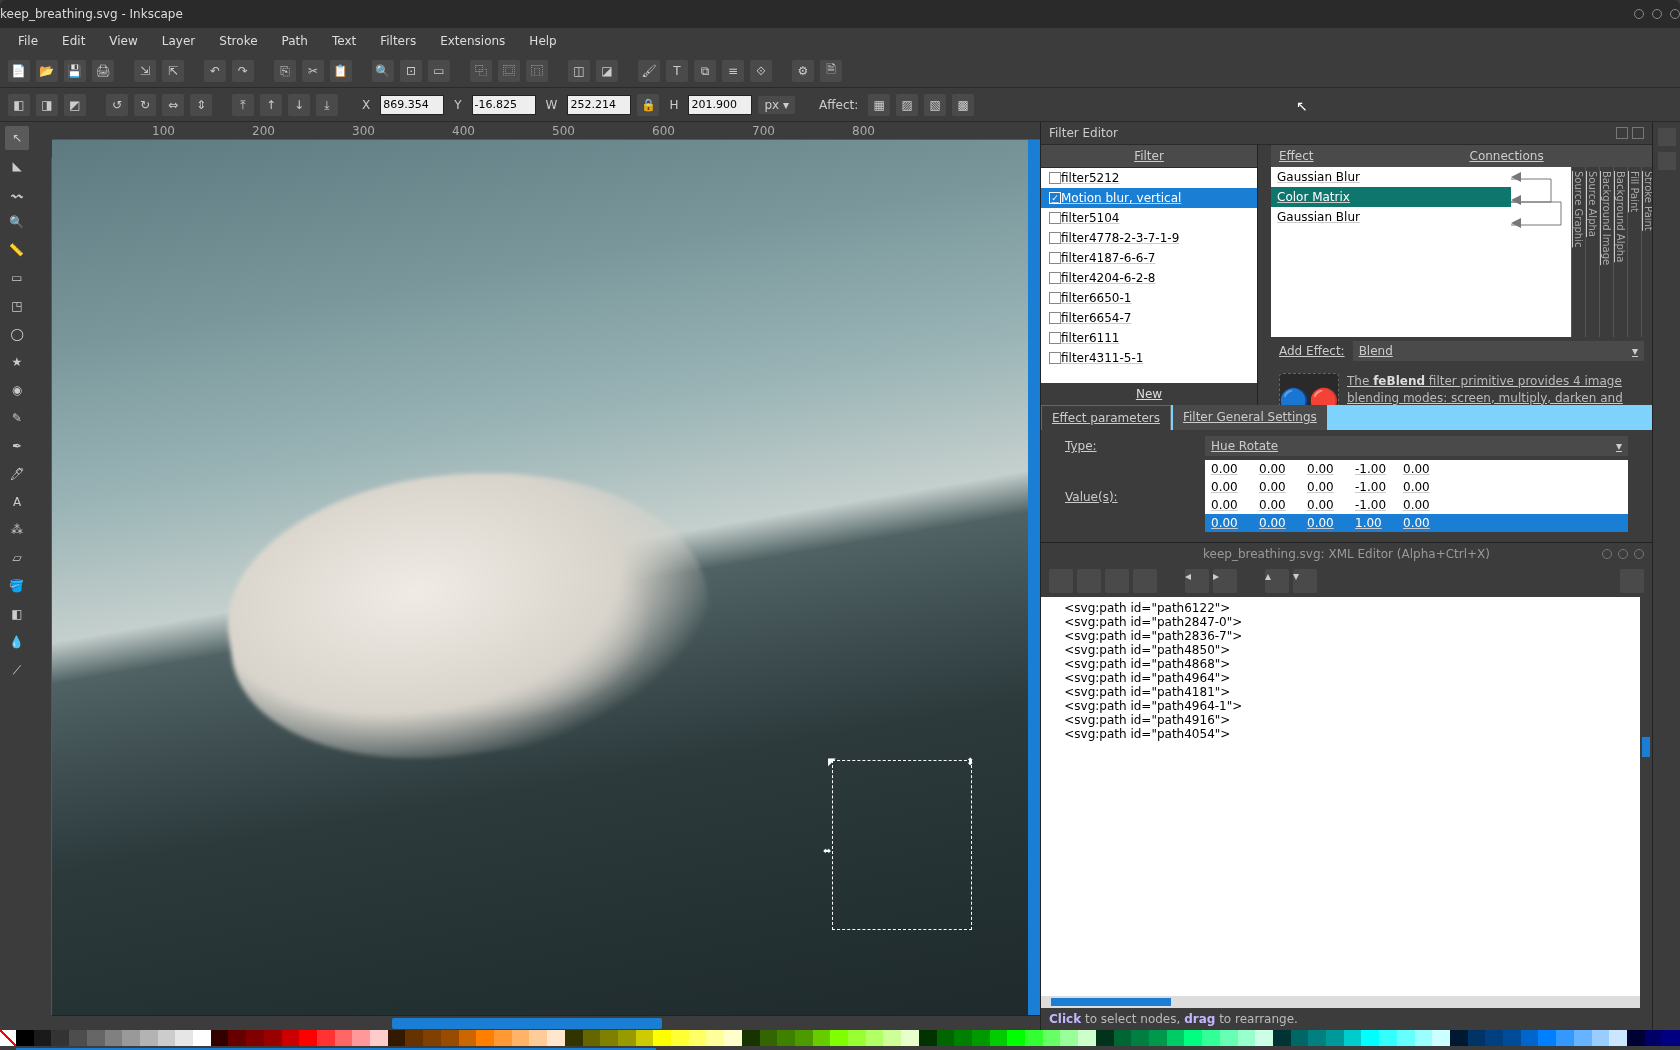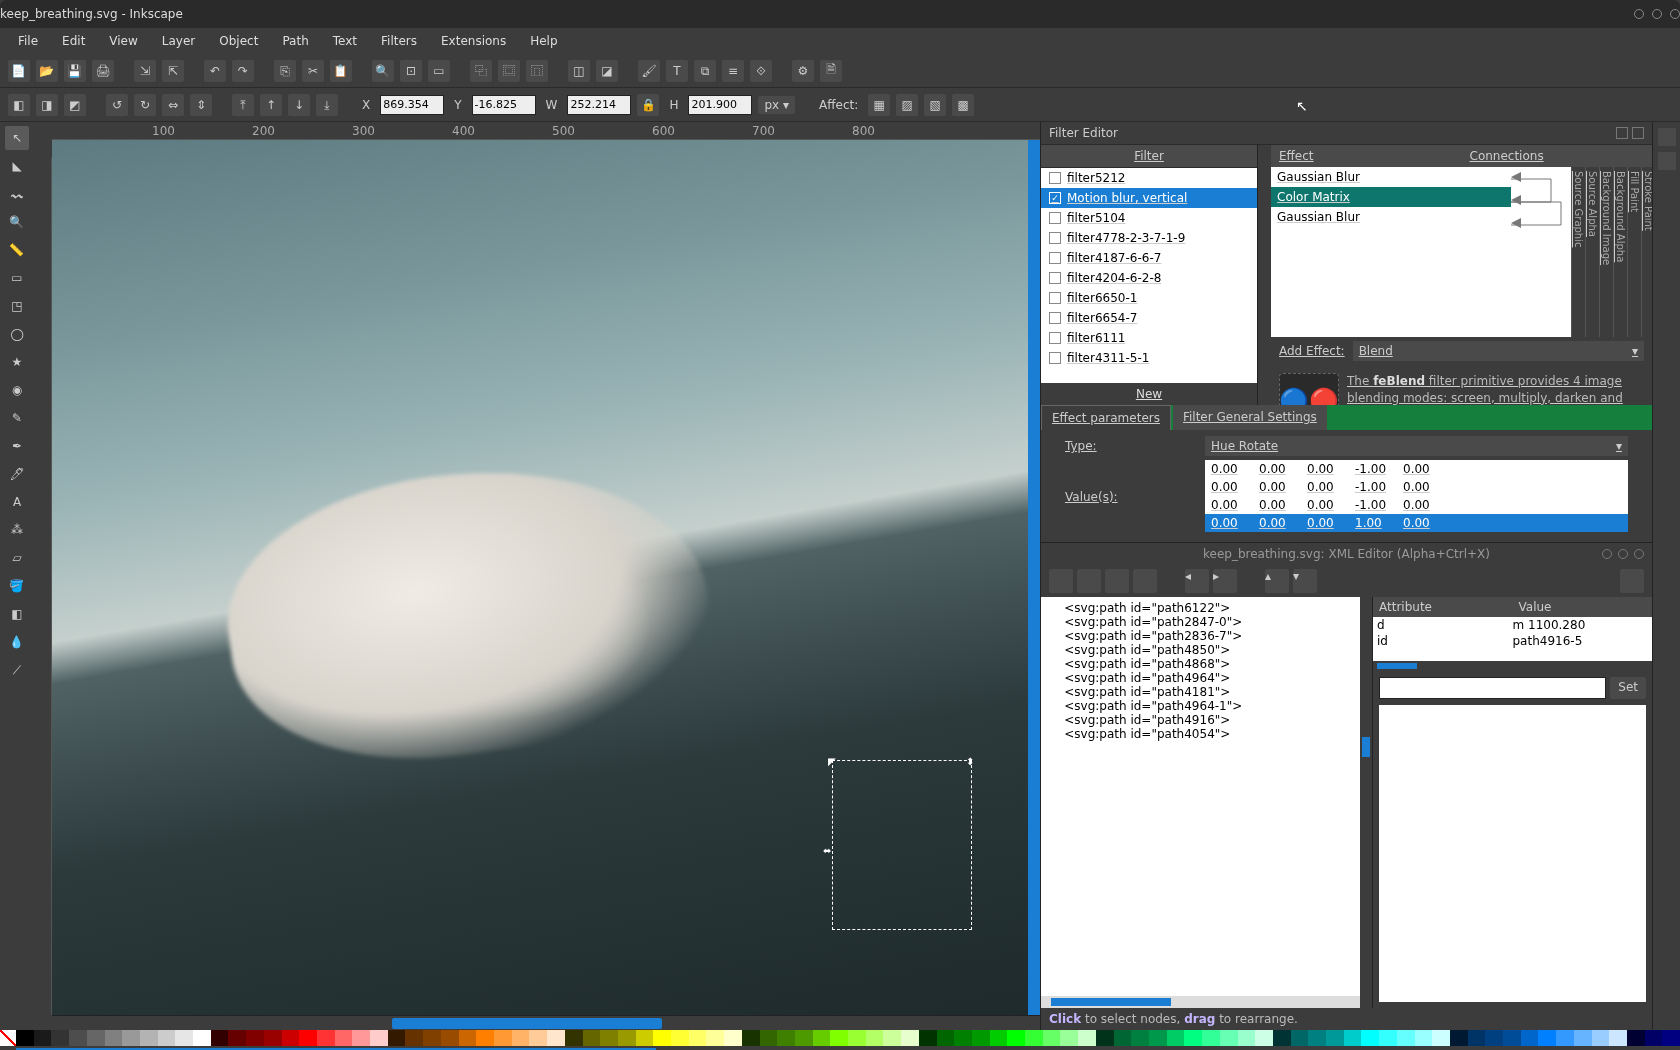"Object" span { text: Object -> Stroke }
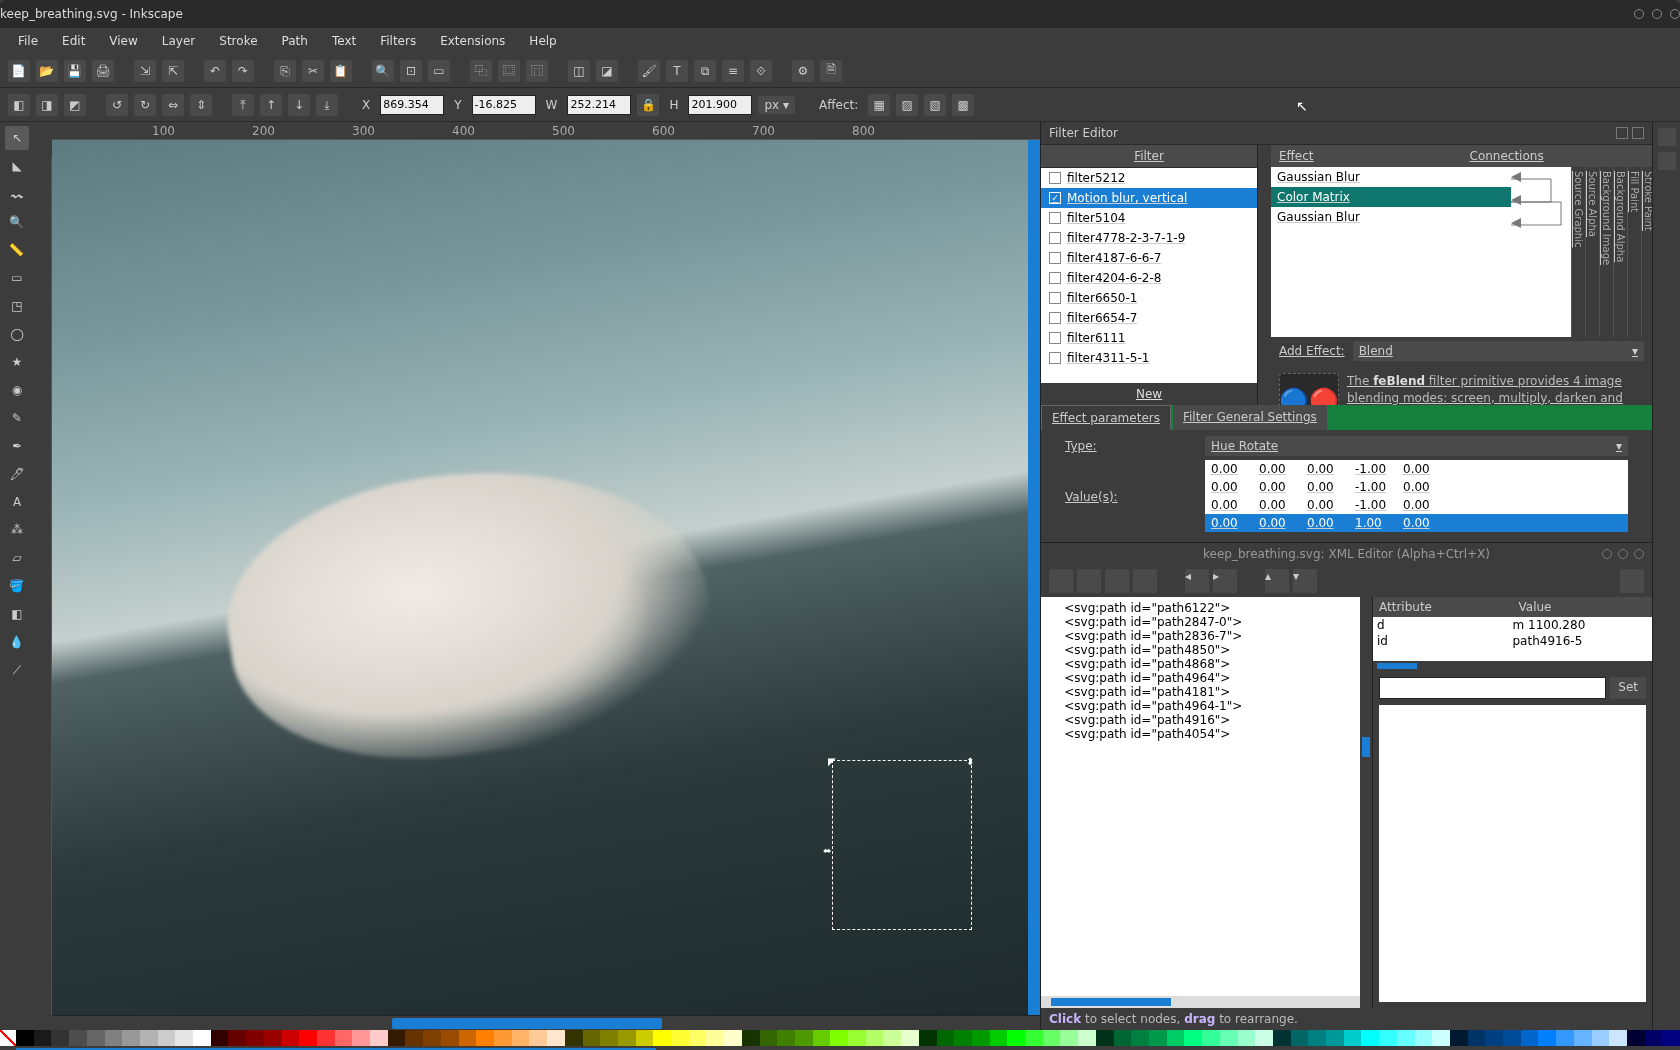"filter5212" .filter-item { gap: 6px -> 0 }
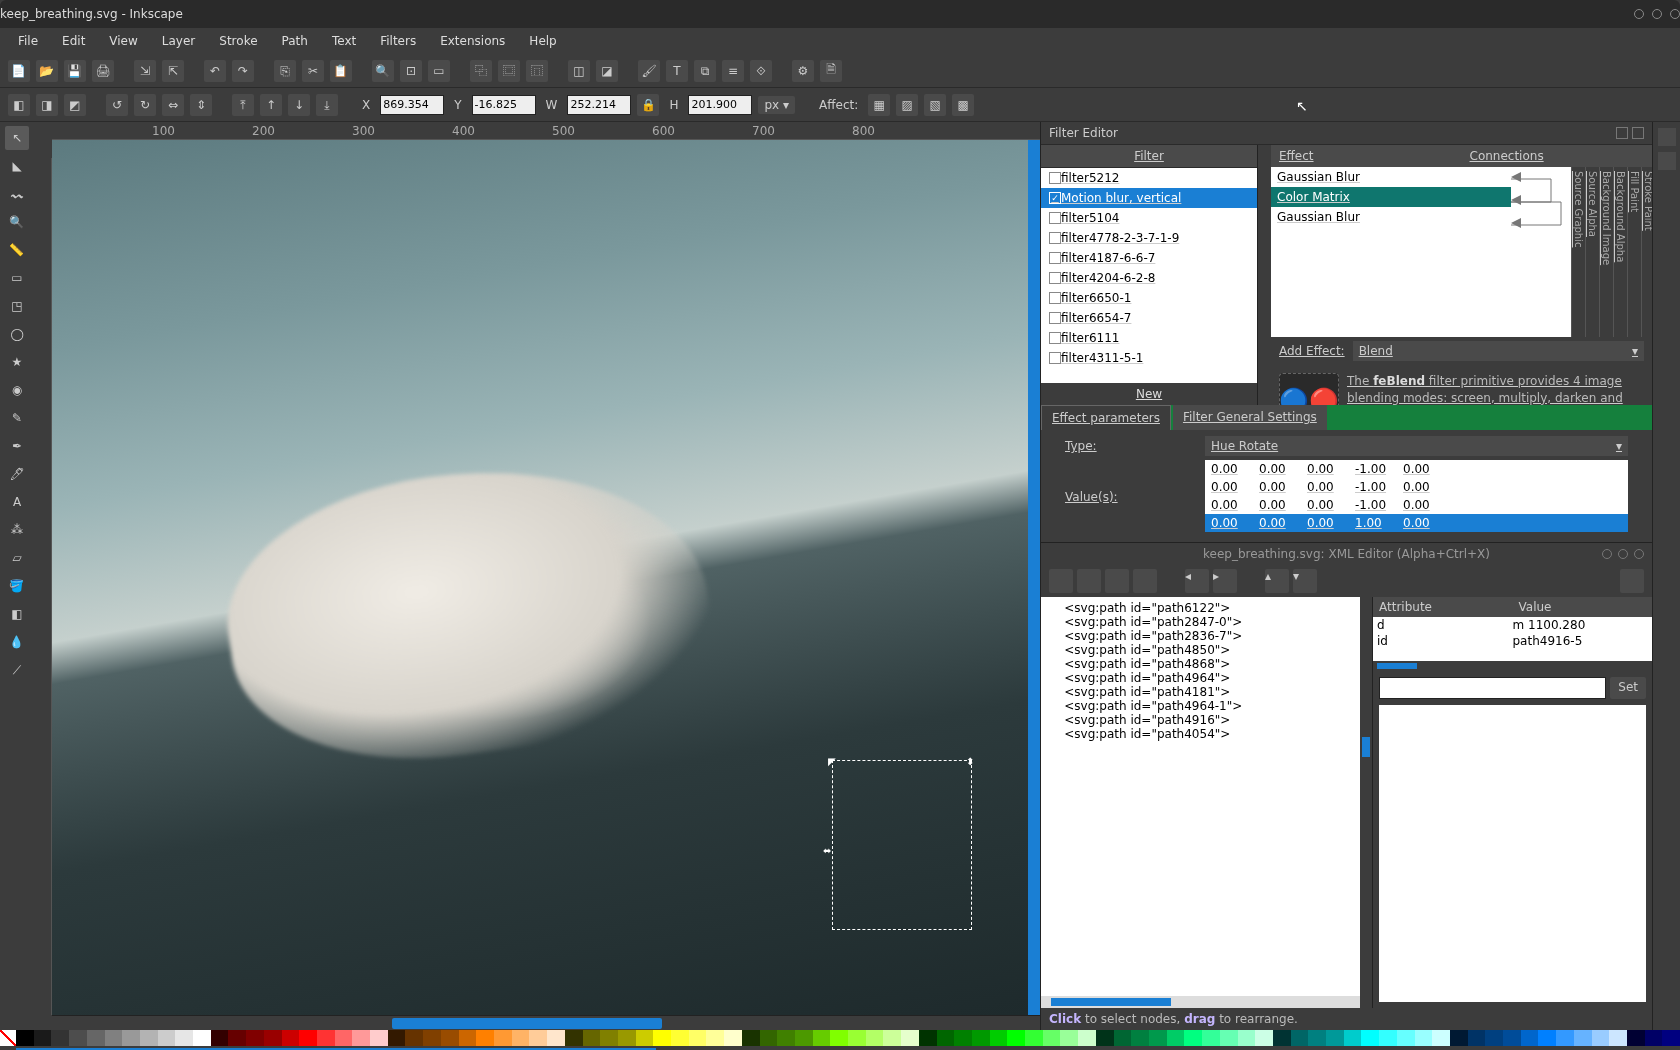"Effect parameters" .params-tabs { background: #15803d -> #7dd3fc }
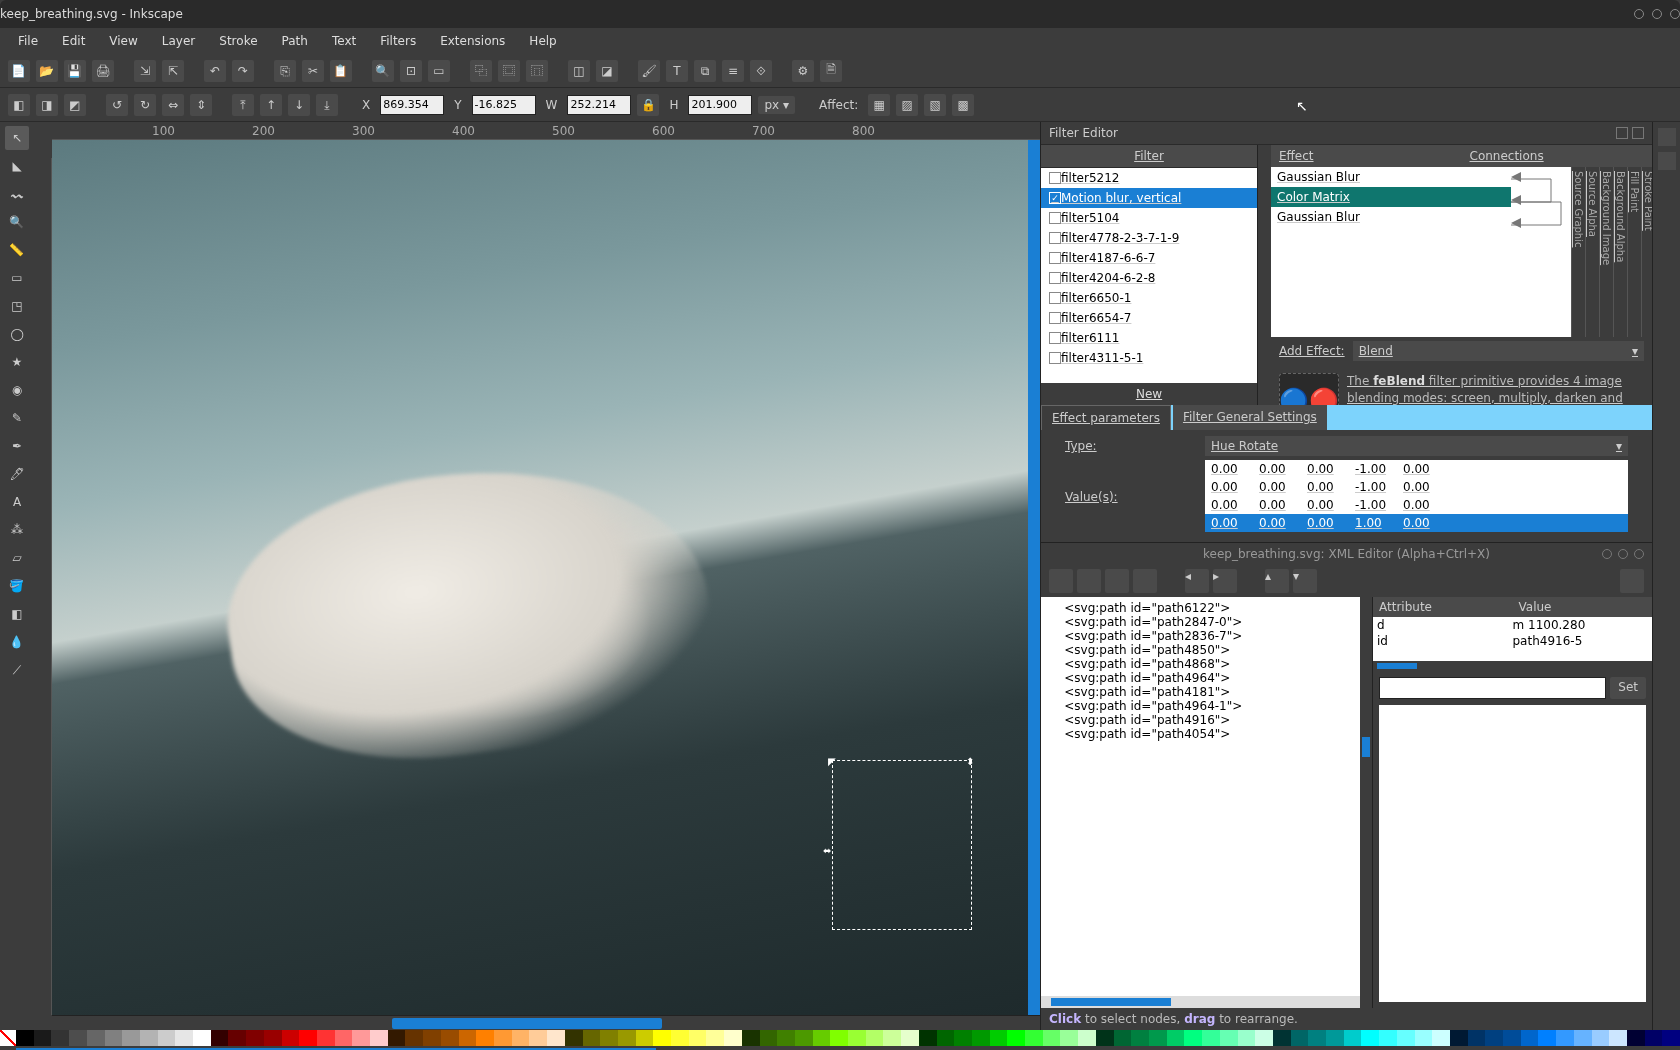"Attribute" div.xml-attrs { html: <div> <div> <span>Attribute</span> <span>Value</span> </div> <div> <div> <span>d</span> <span>m 1100.280</span> </div> <div> <span>id</span> <span>path4916-5</span> </div> </div> <div> <div></div> </div> <div> <input> <div>Set</div> </div> <div></div> </div> -> none }
